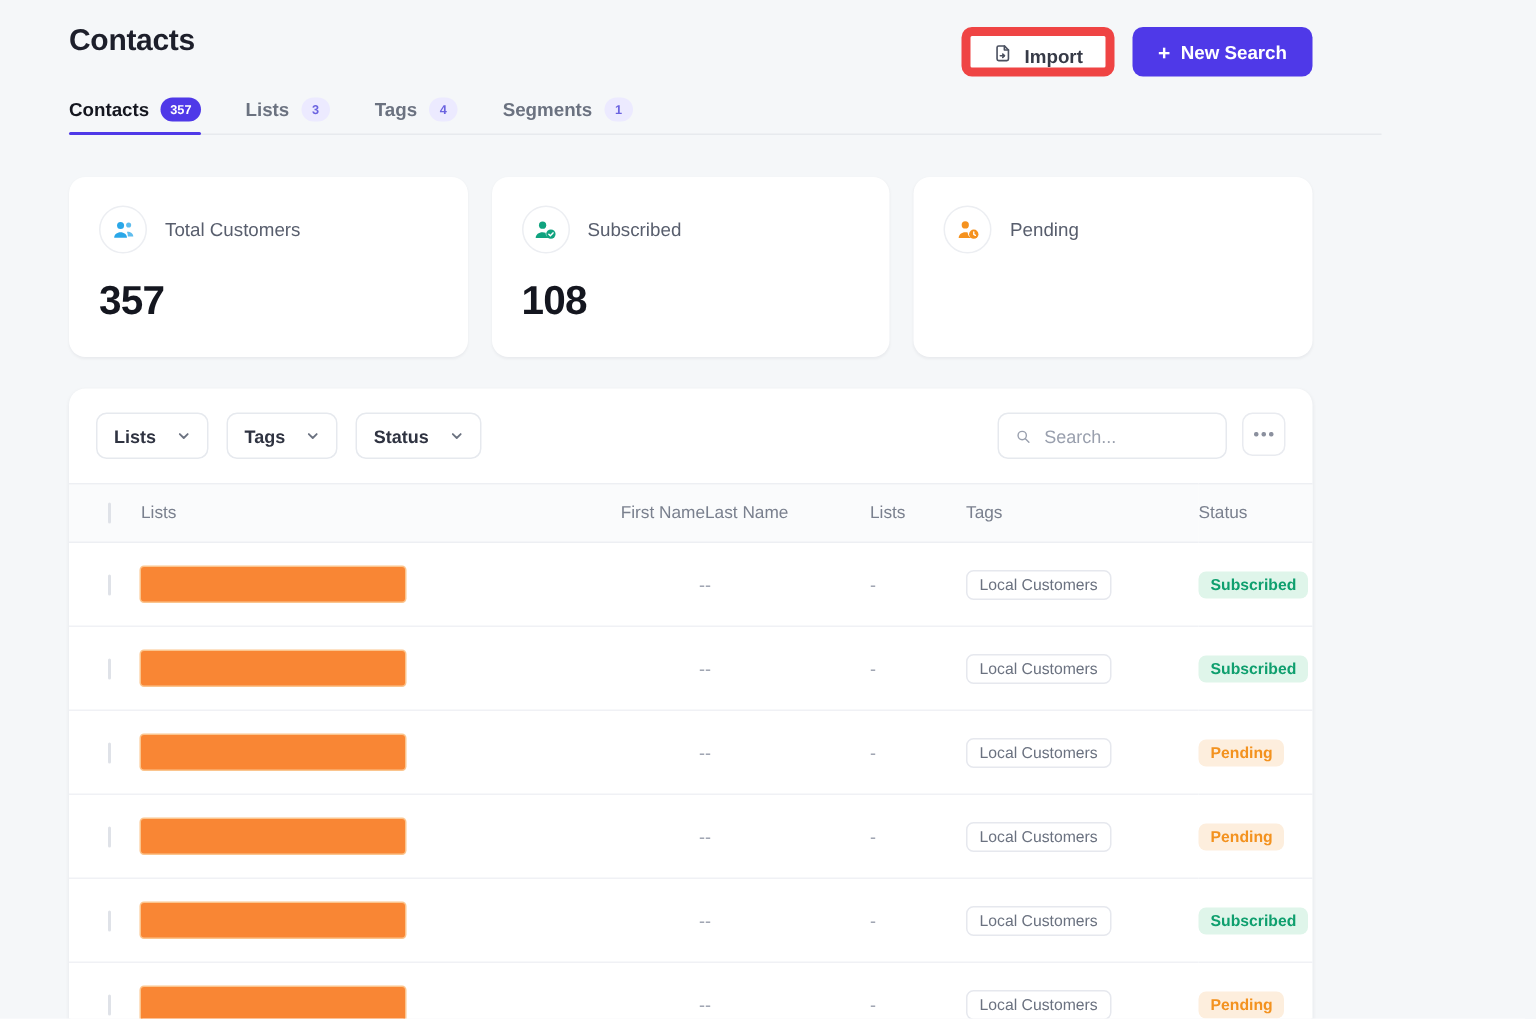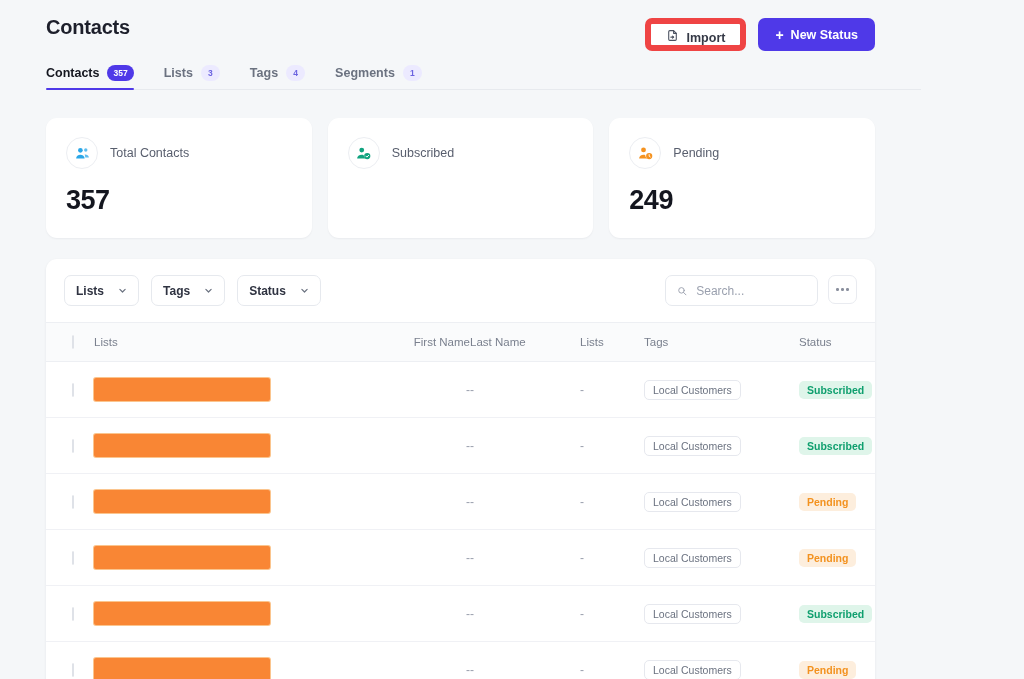"New Status" span { text: Status -> Search }
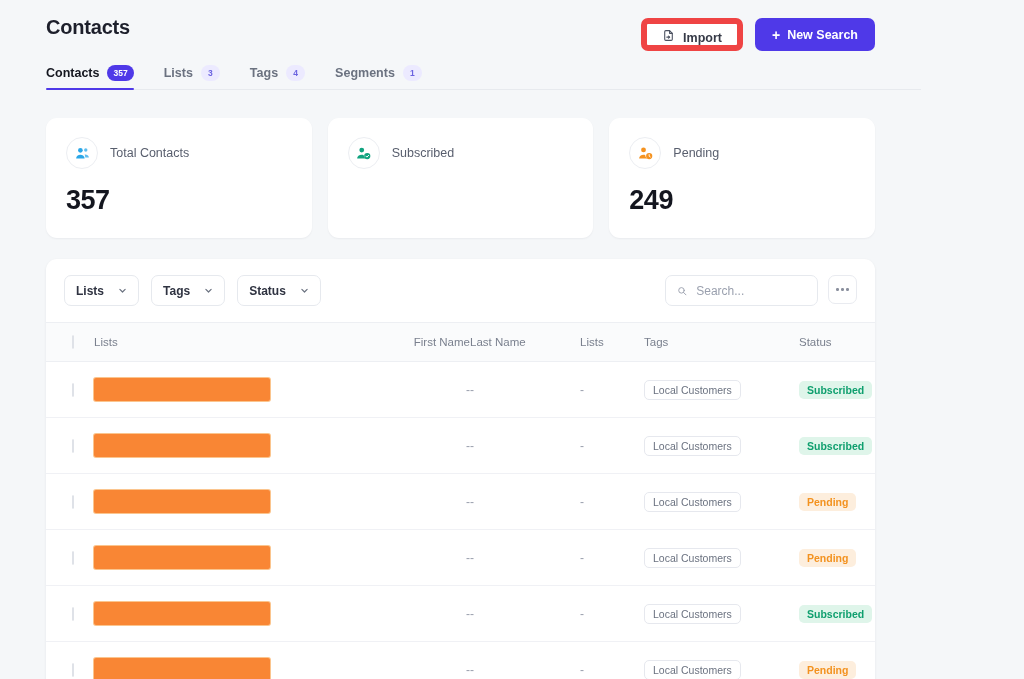"Total Contacts" span.stat-label { text: Contacts -> Customers }
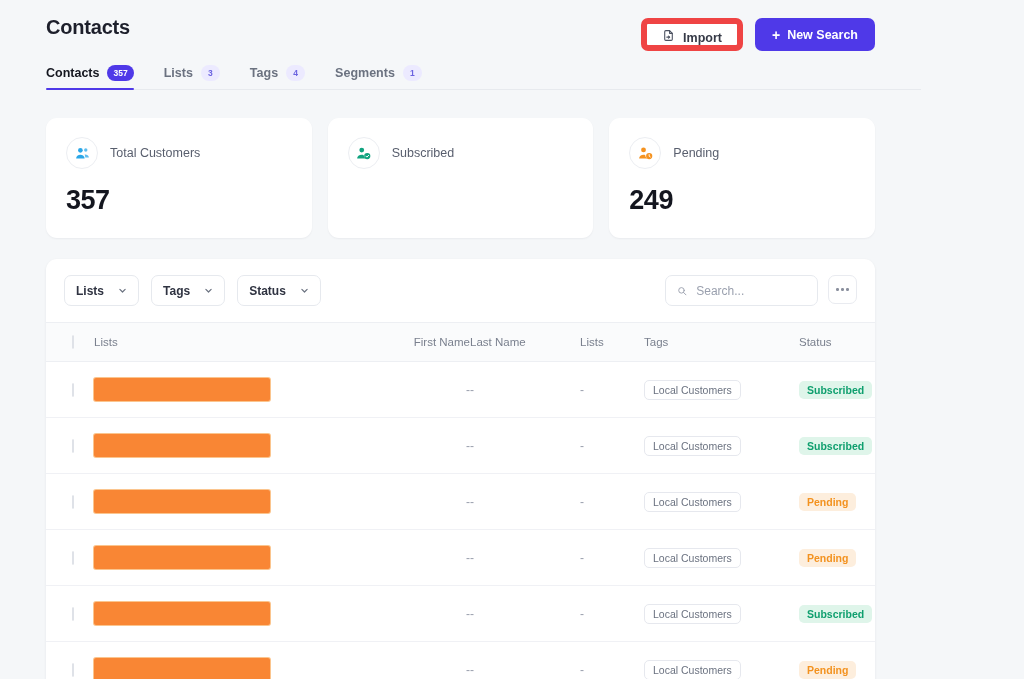"108" div.stat-value { html: none -> <div>108</div> }
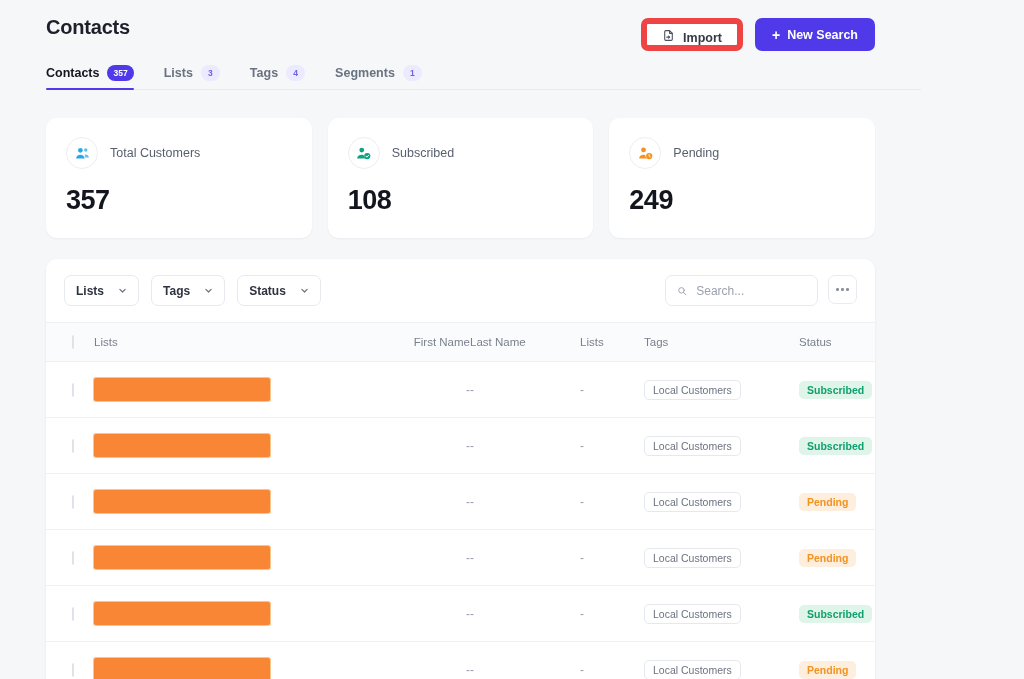"249" div.stat-value { html: <div>249</div> -> none }
